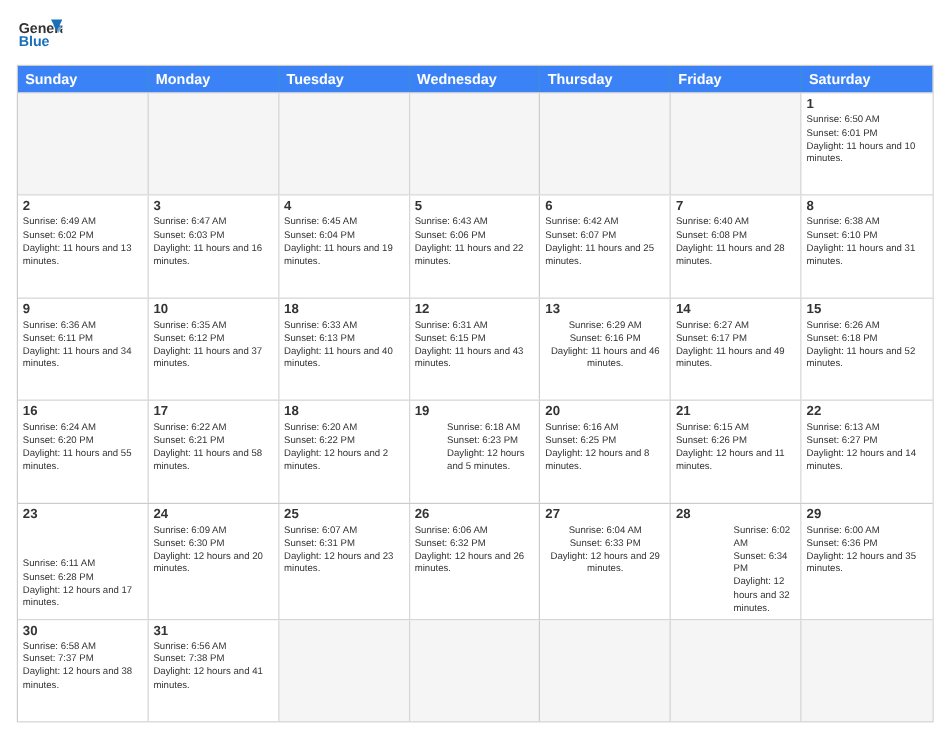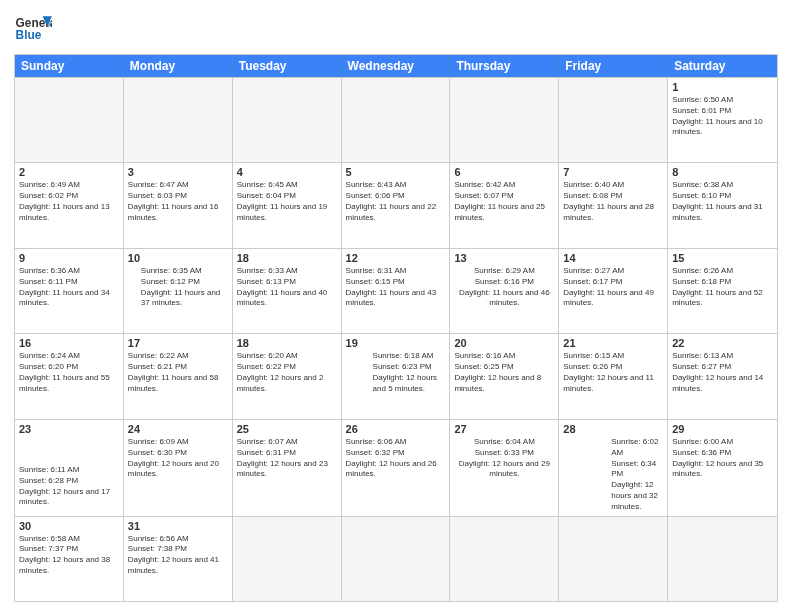"Sunrise: 6:35 AM" div.cell-text { margin-left: 13px -> none }
